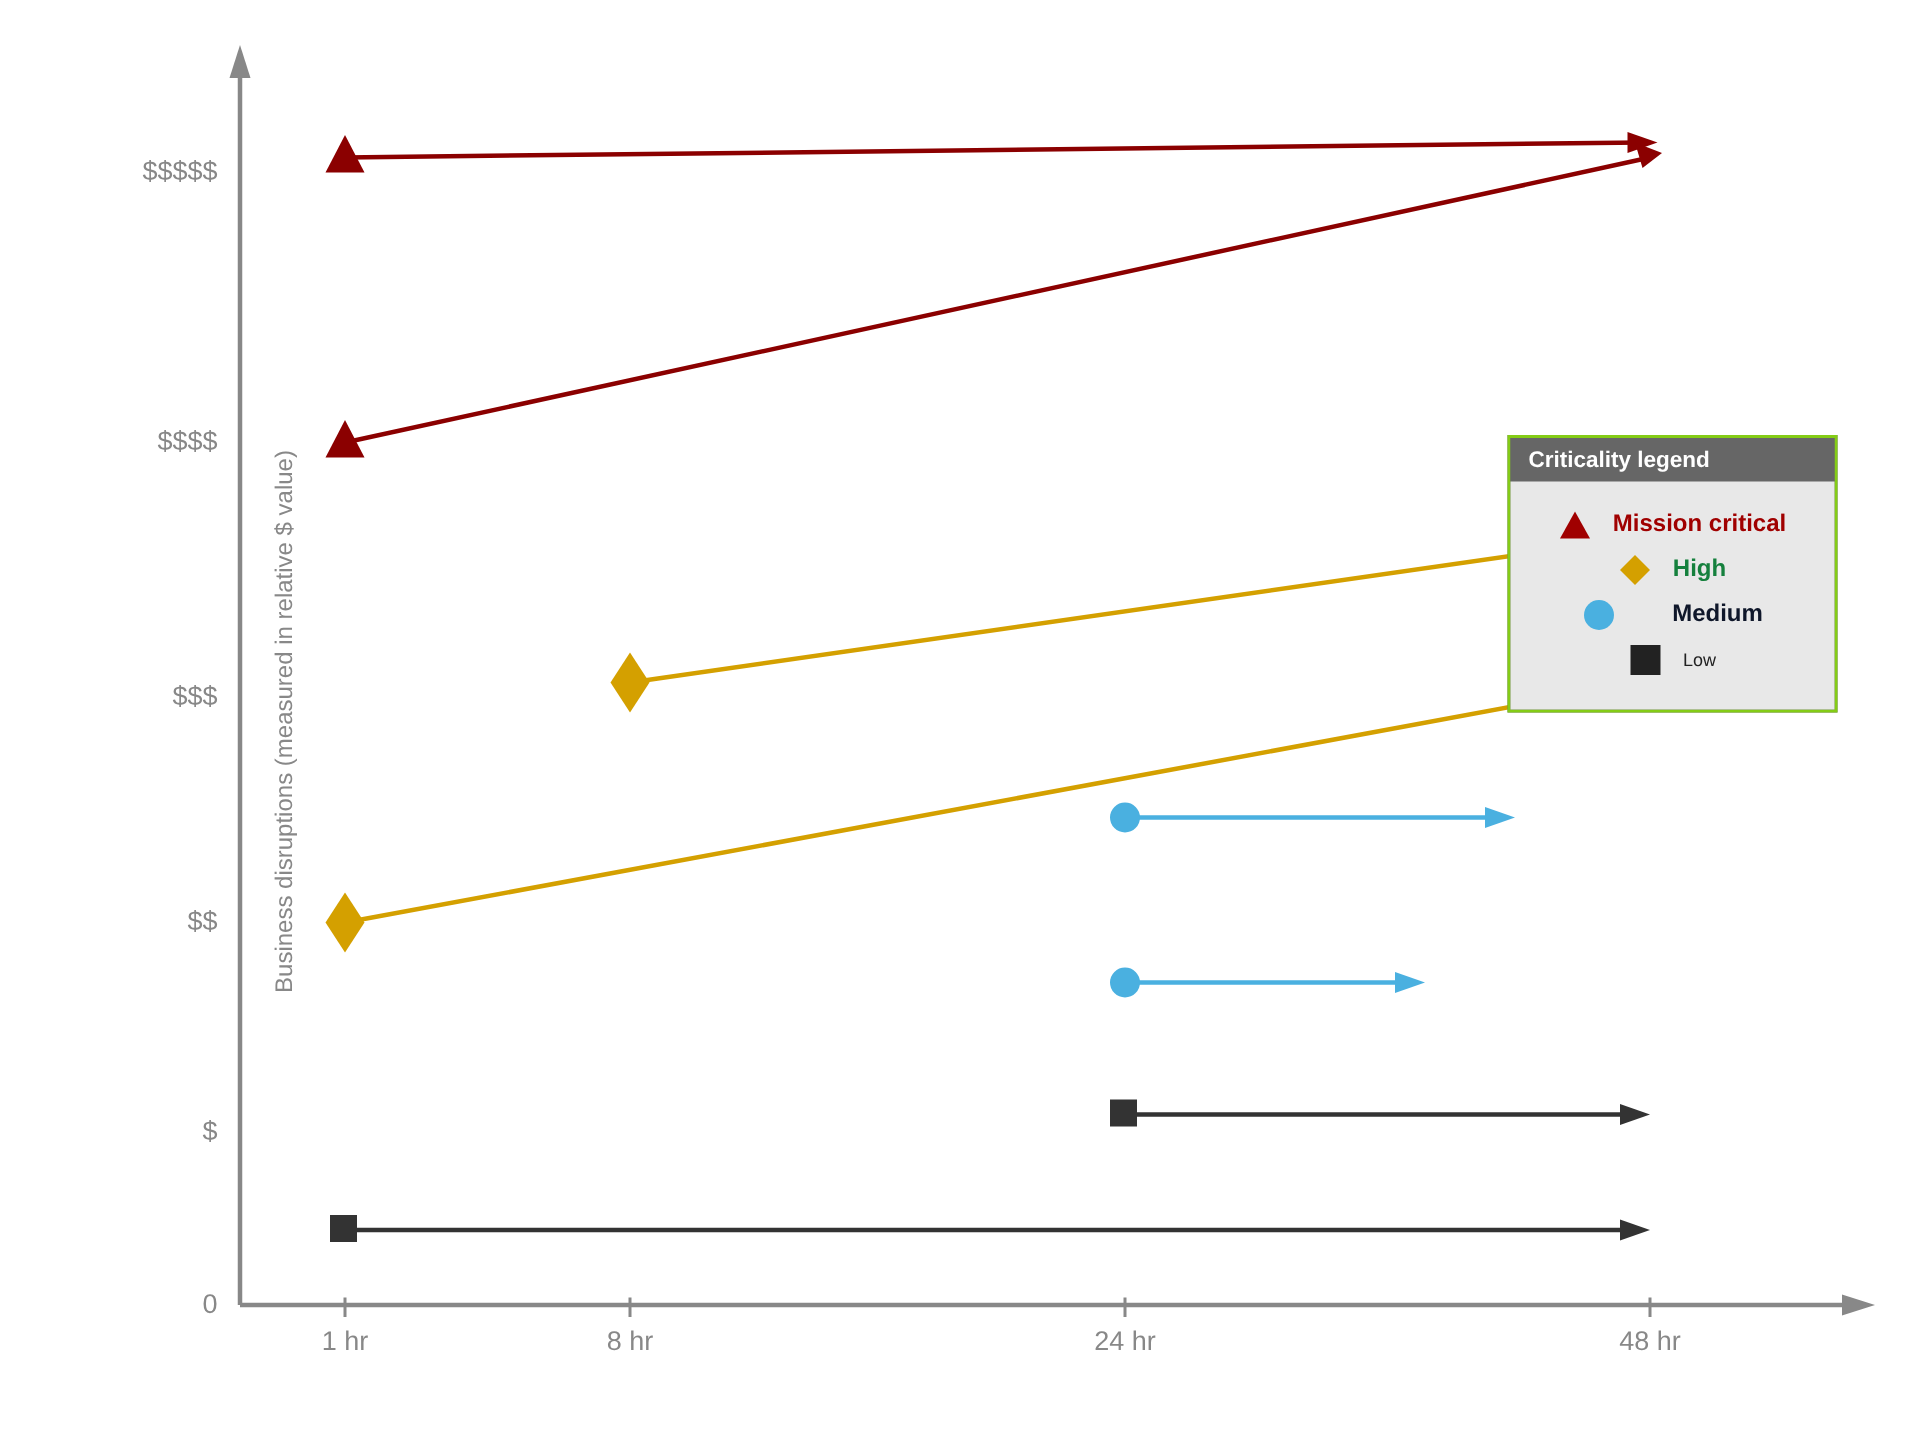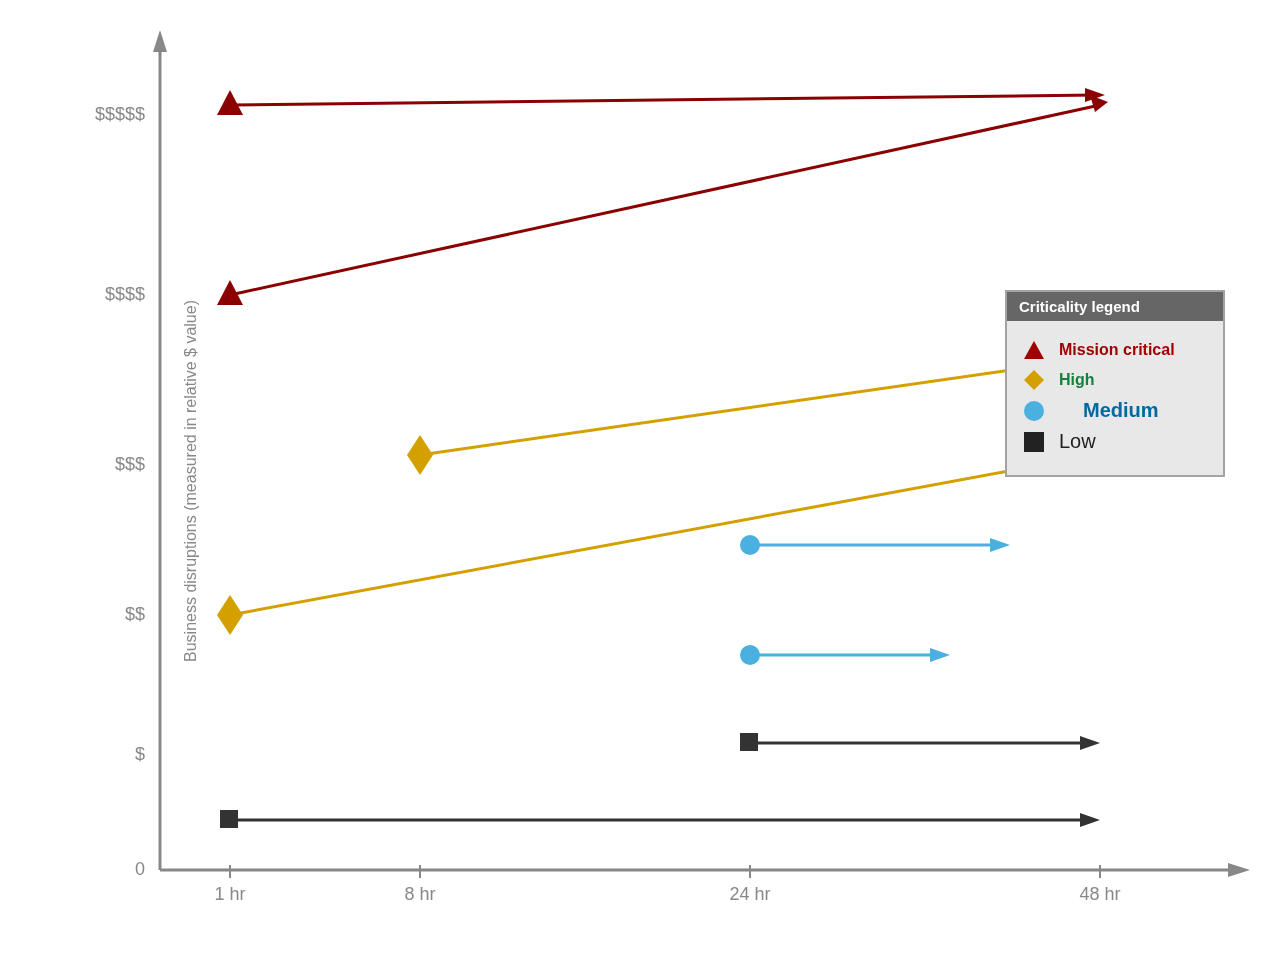"Criticality legend" .legend-box { border: 2px solid #a3a3a3 -> 2px solid #84cc16 }
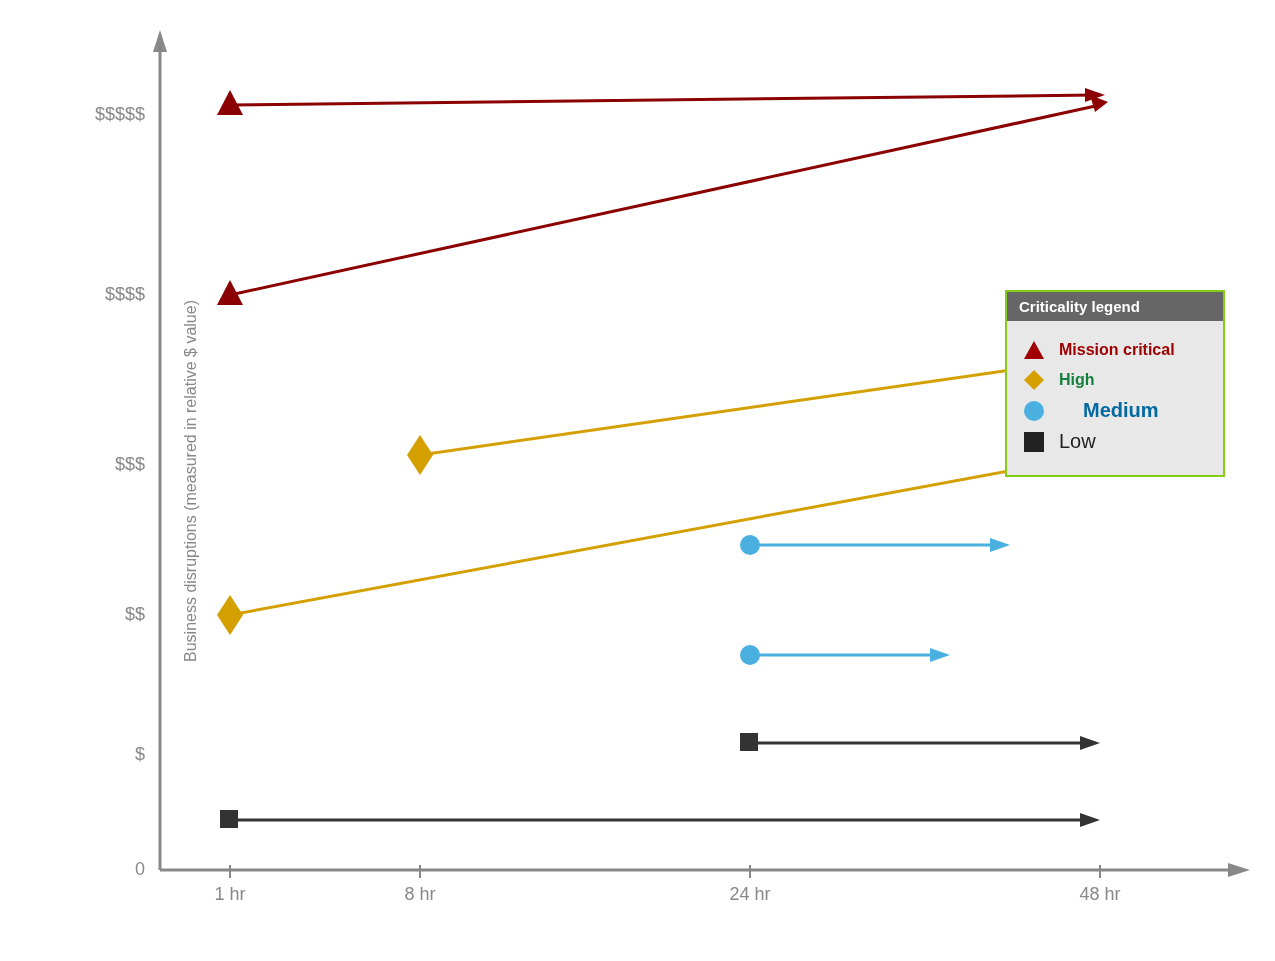"Mission critical" .legend-item { justify-content: none -> center }
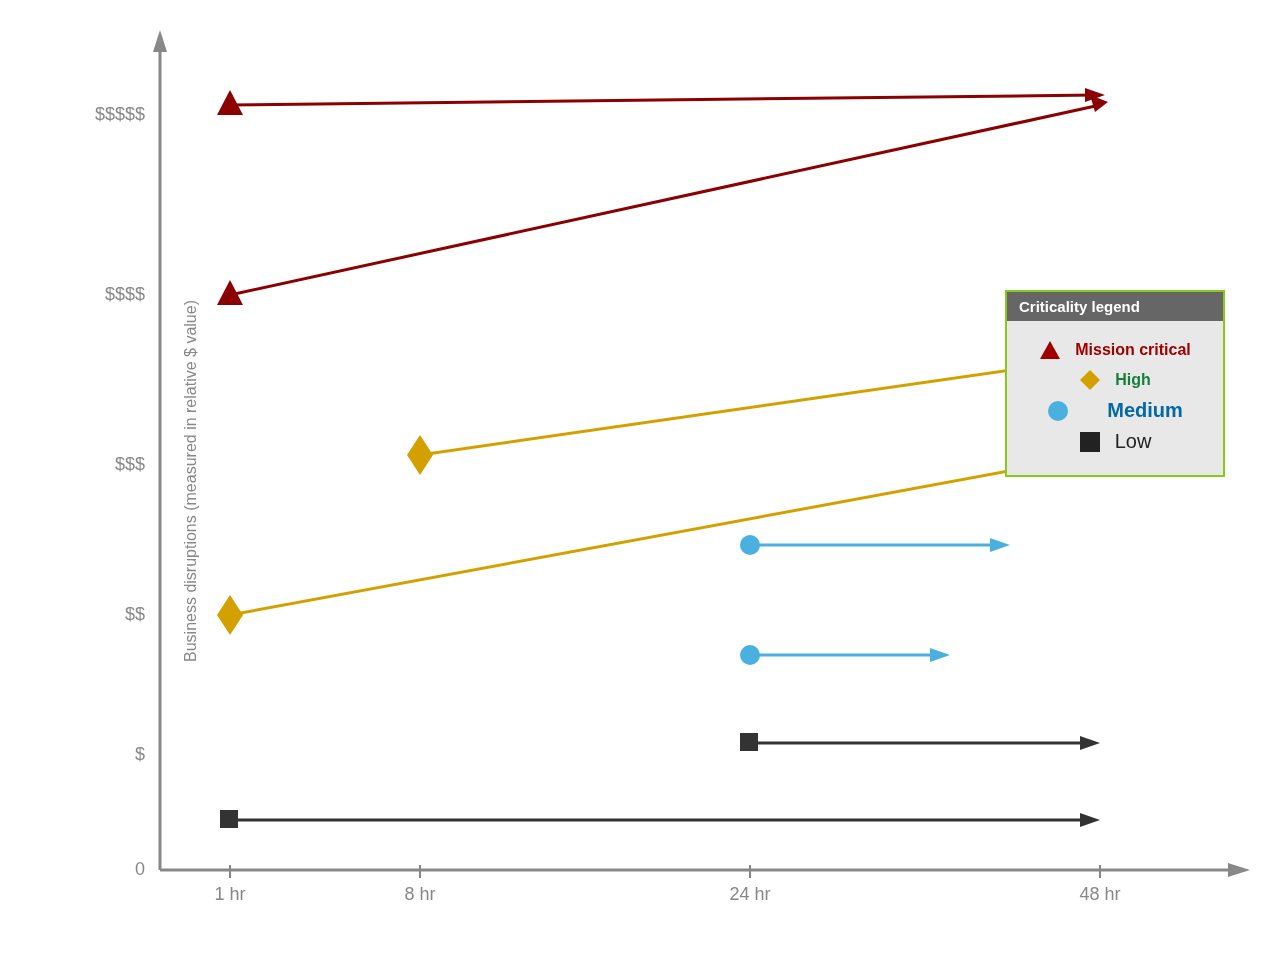"Medium" .legend-label-medium { color: #0369a1 -> #0f172a; font-size: 20px -> 16px }
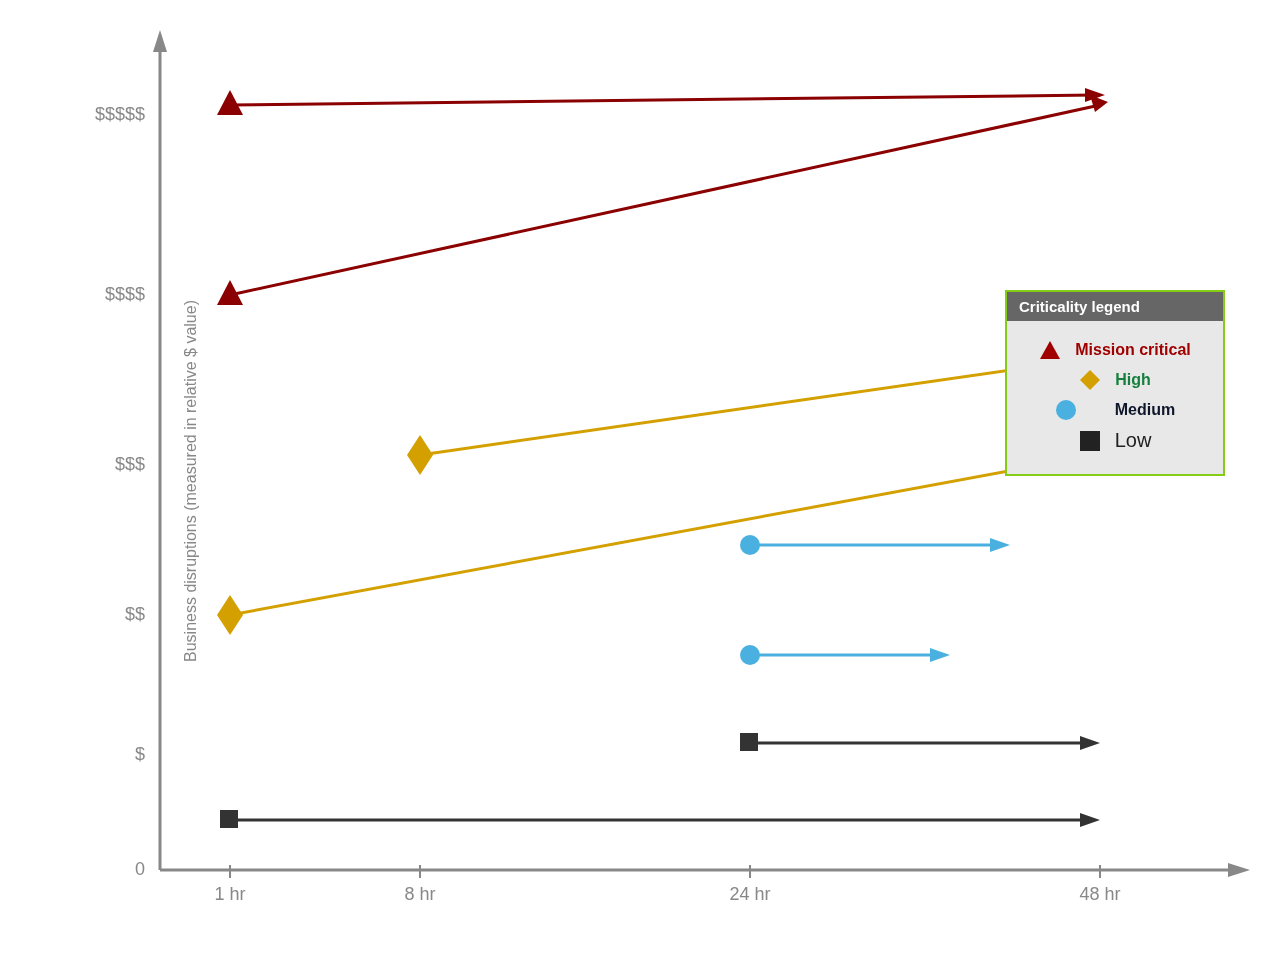"Low" .legend-label-low { font-size: 20px -> 12px }
